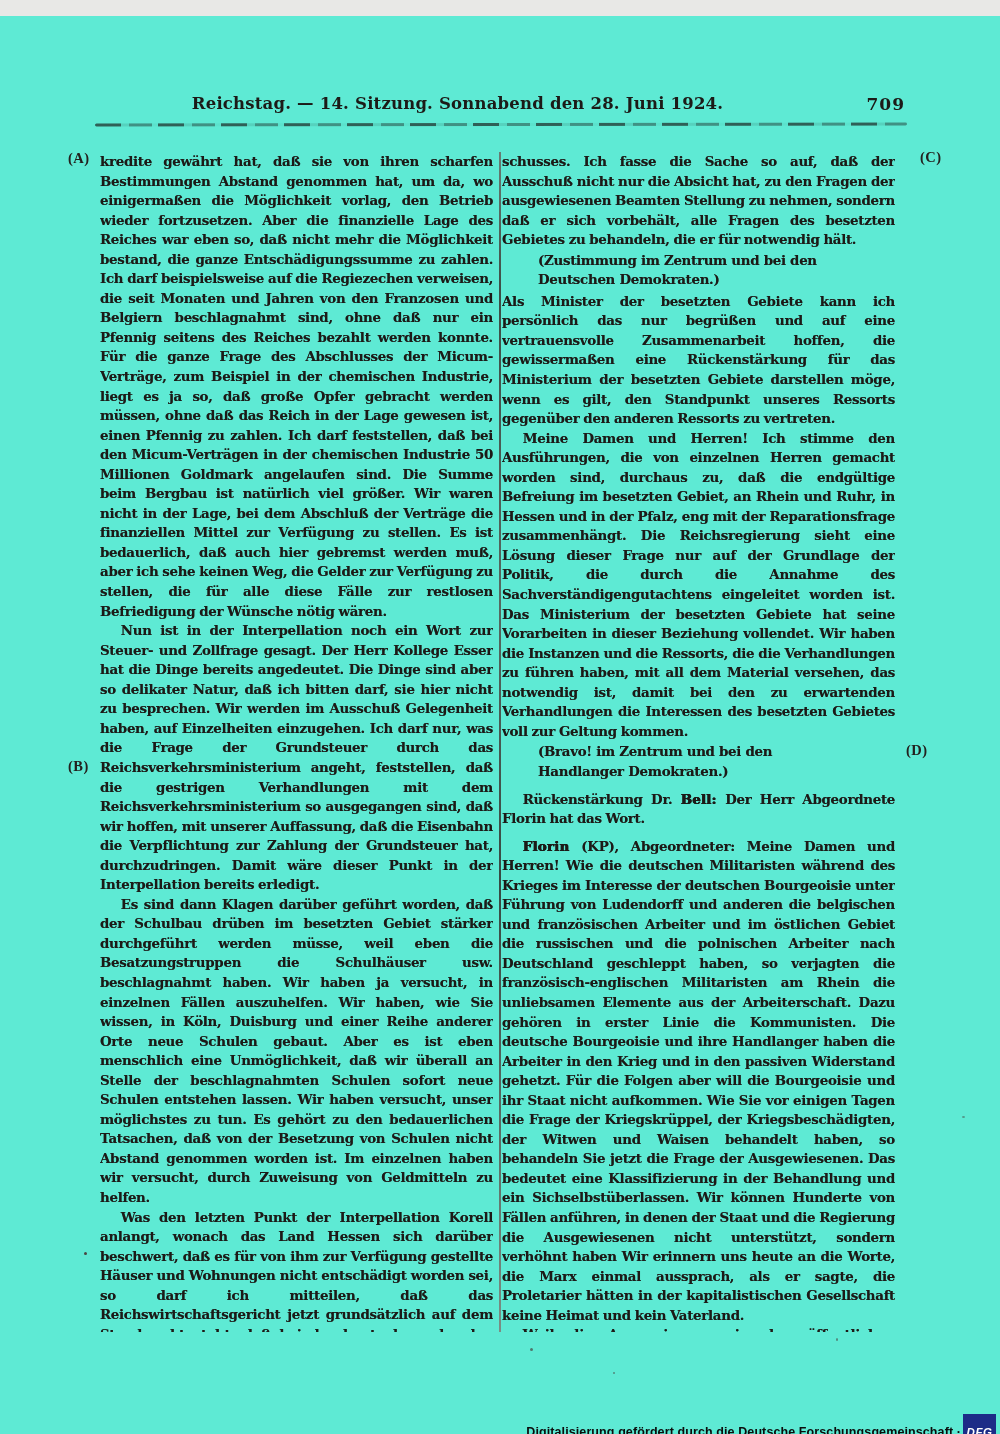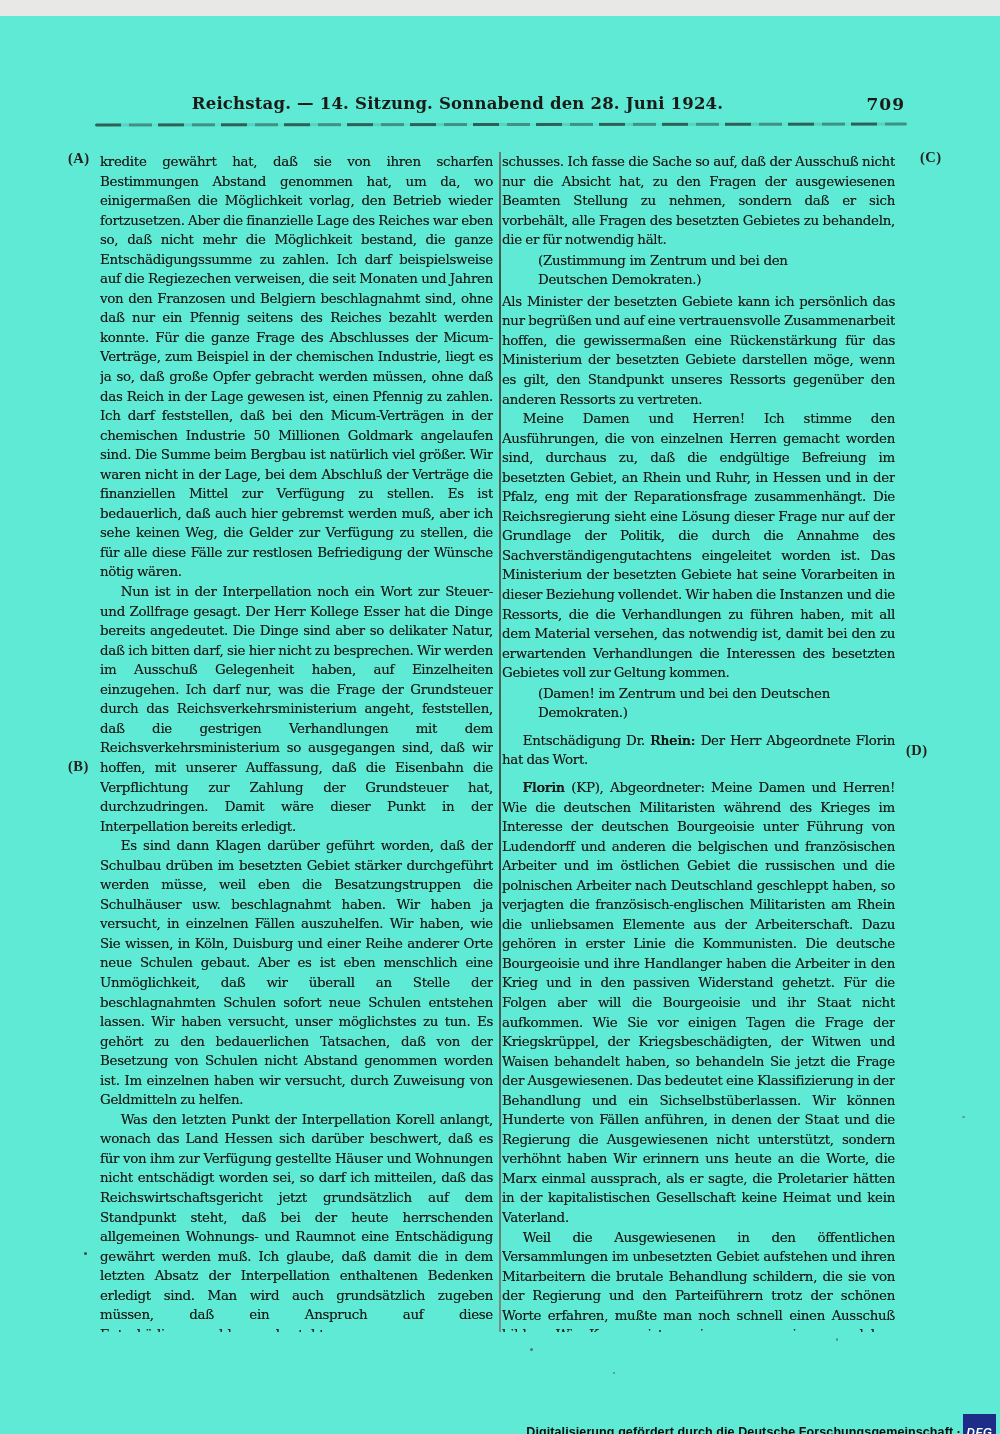"kredite gewährt hat, daß sie" .col { font-weight: normal -> bold }
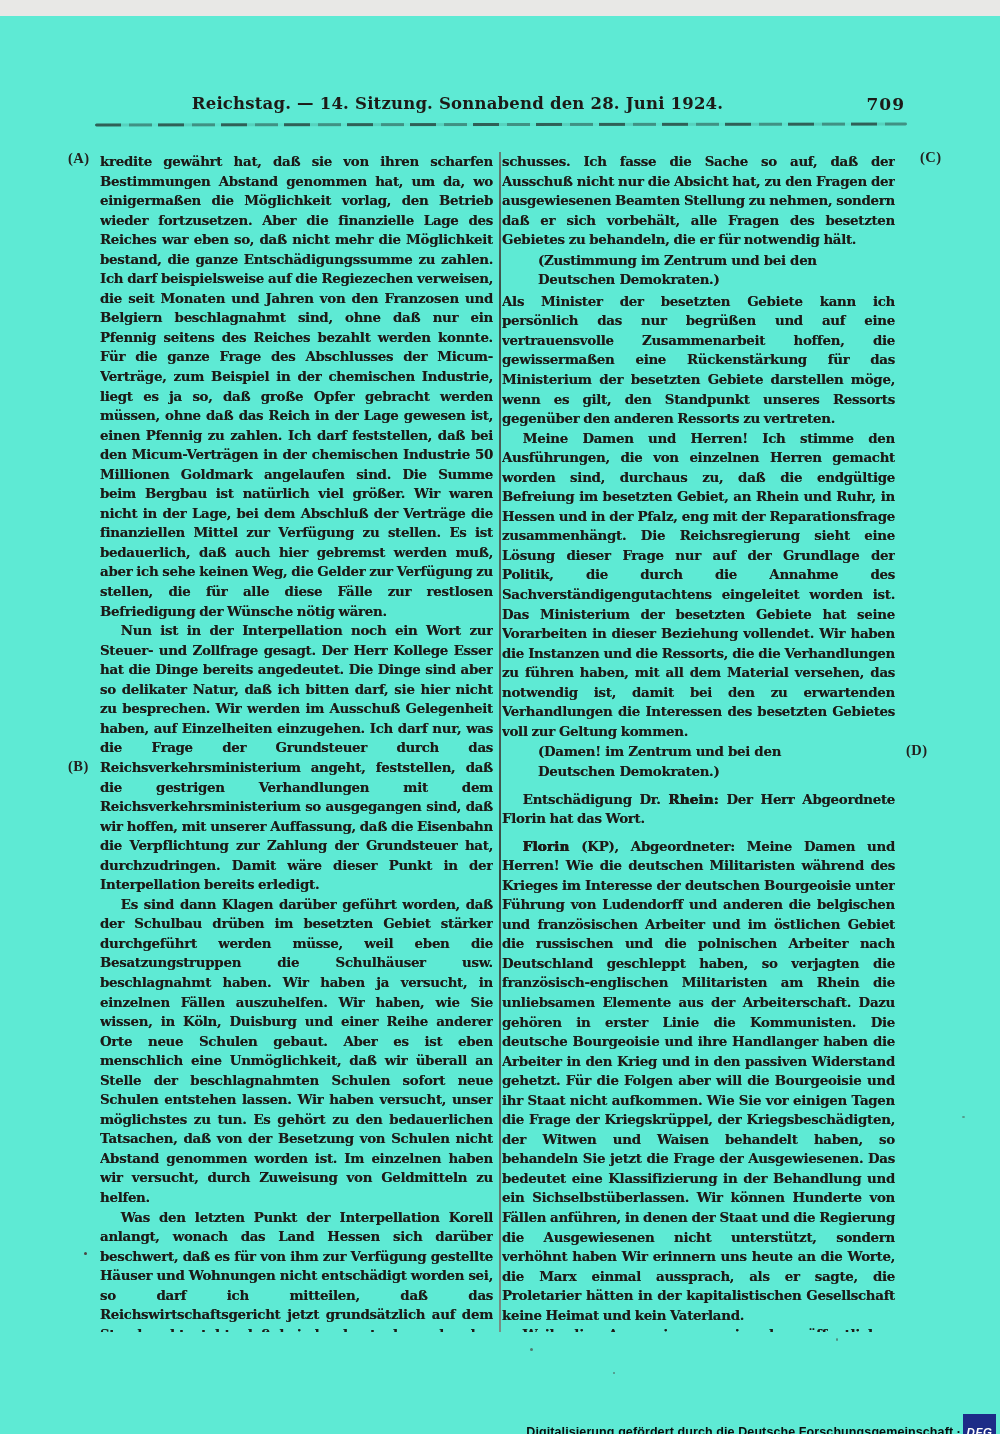"(Damen! im Zentrum und bei" p.stage { text: Damen! im Zentrum und bei den Deutschen -> Bravo! im Zentrum und bei den Handlanger }
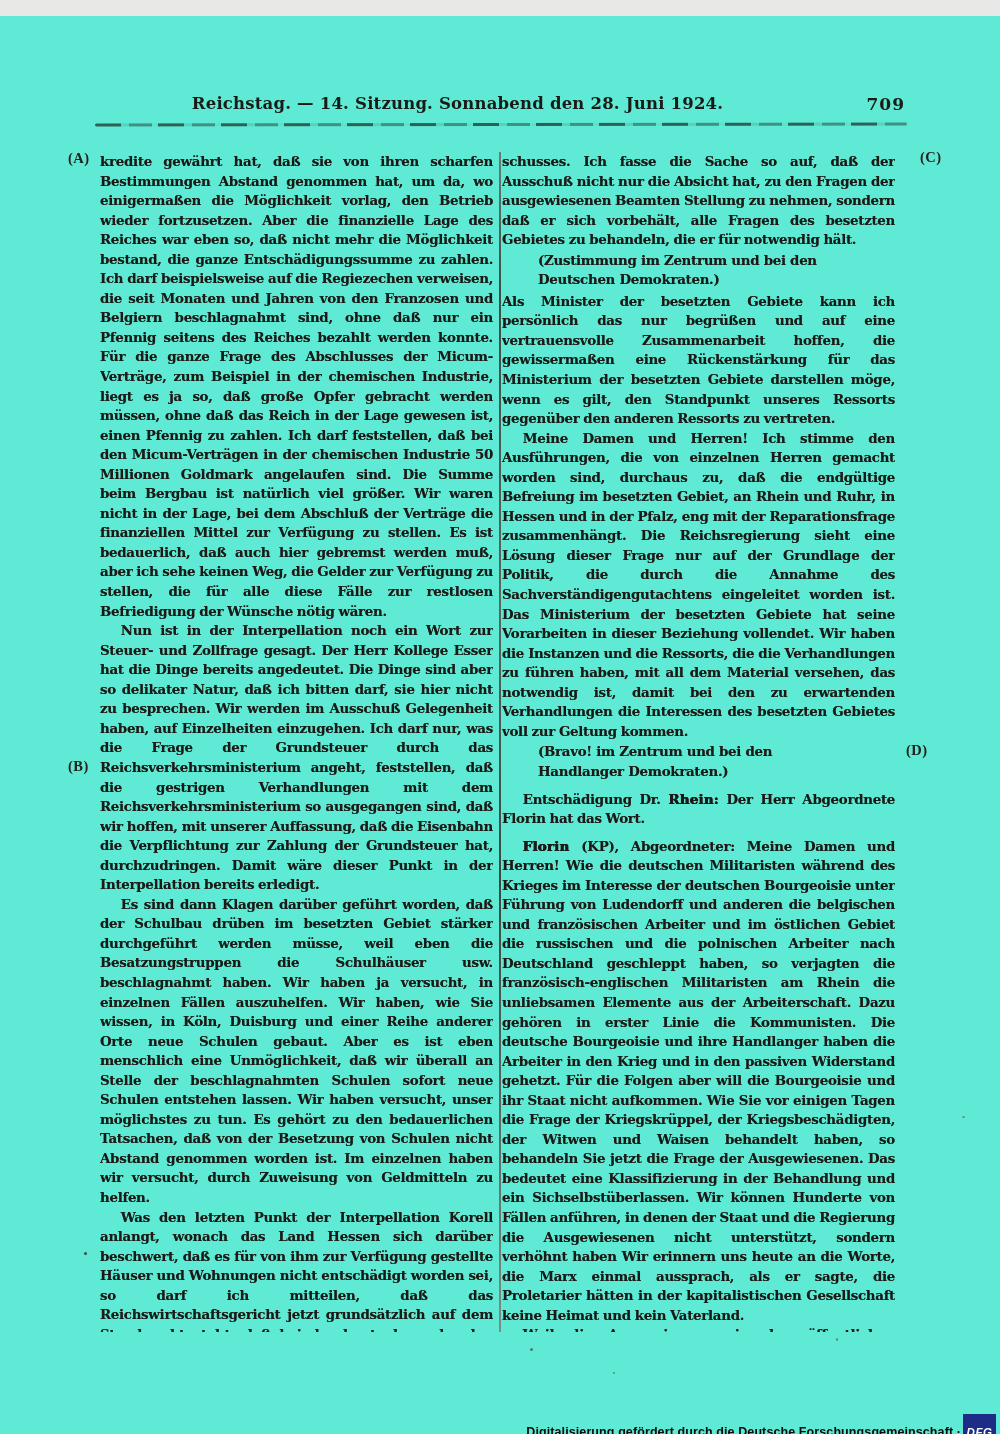"Entschädigung Dr." span { text: Entschädigung -> Rückenstärkung }
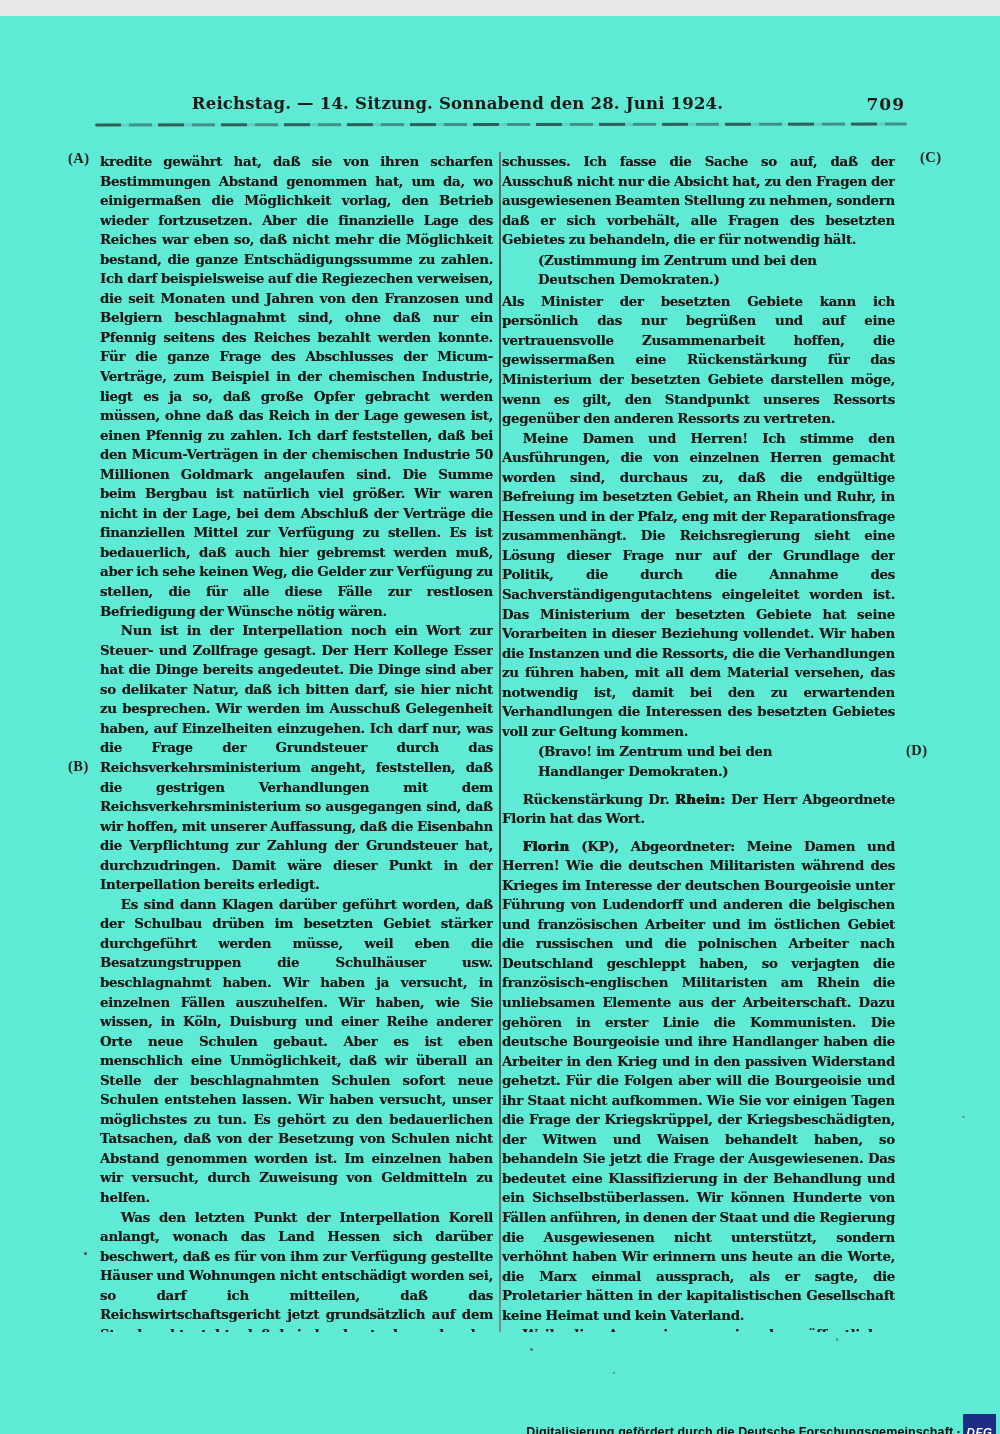"Rhein:" span.heavy { text: Rhein -> Bell }
